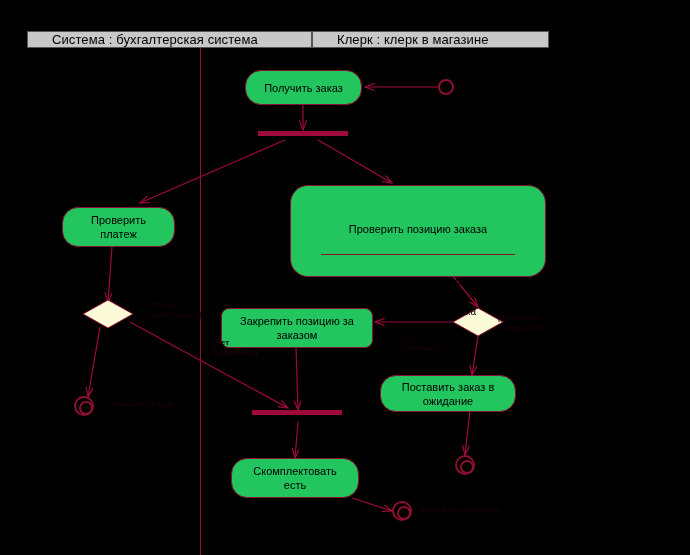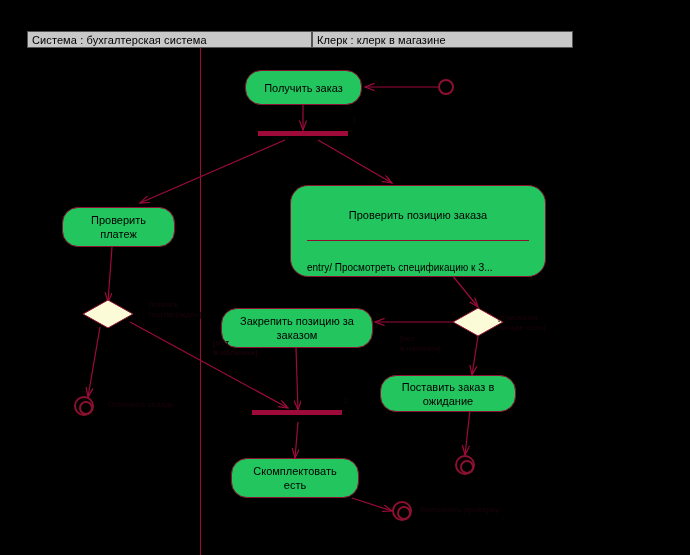"Система : бухгалтерская система" .lane-header span { font-size: 11px -> 13px; padding-left: 4px -> 24px }
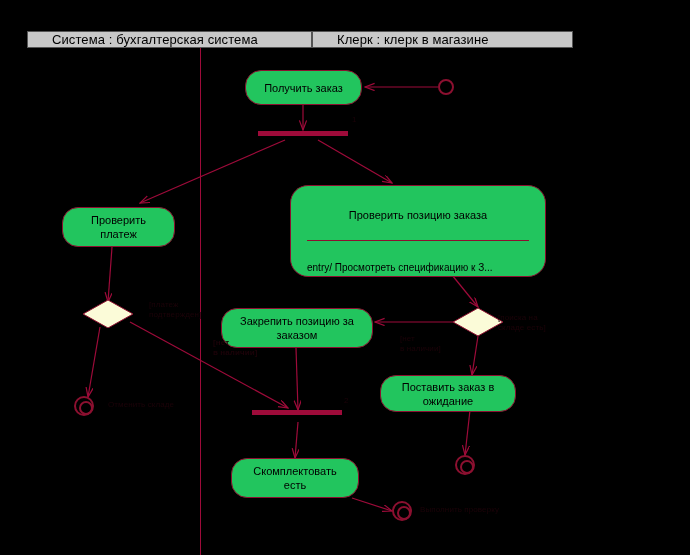"Клерк : клерк в магазине" #lane-header-clerk { width: 261px -> 237px }
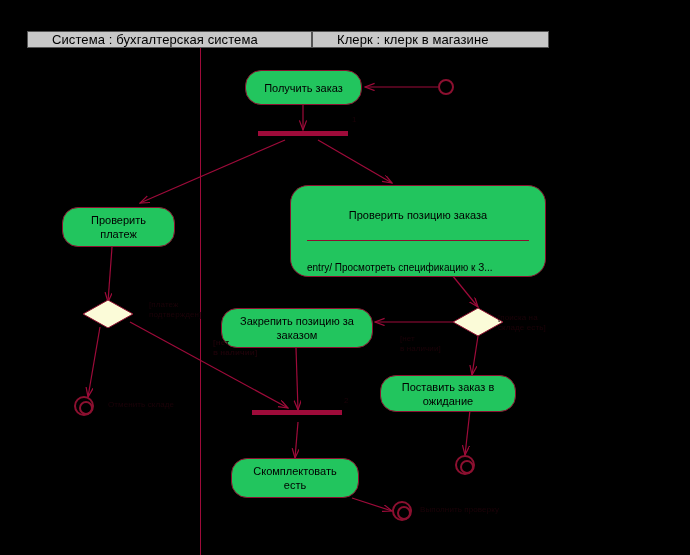"Проверить позицию заказа" .node.composite { padding: 2px -> 16px }
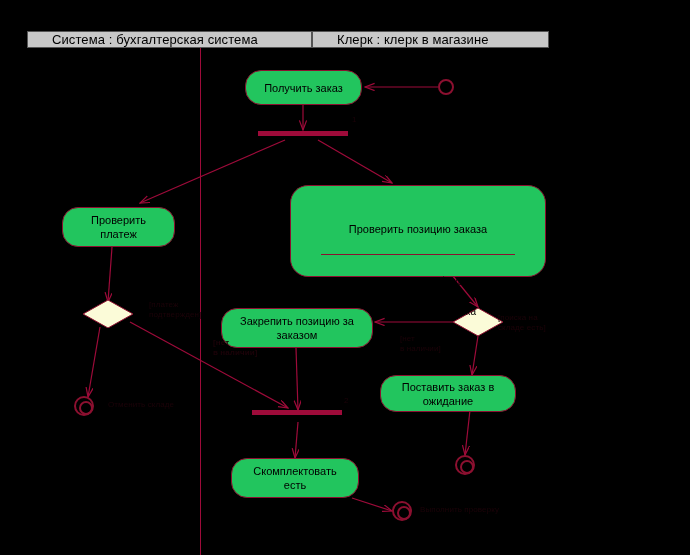"Закрепить позицию за" div.node { border-radius: none -> 8px }
